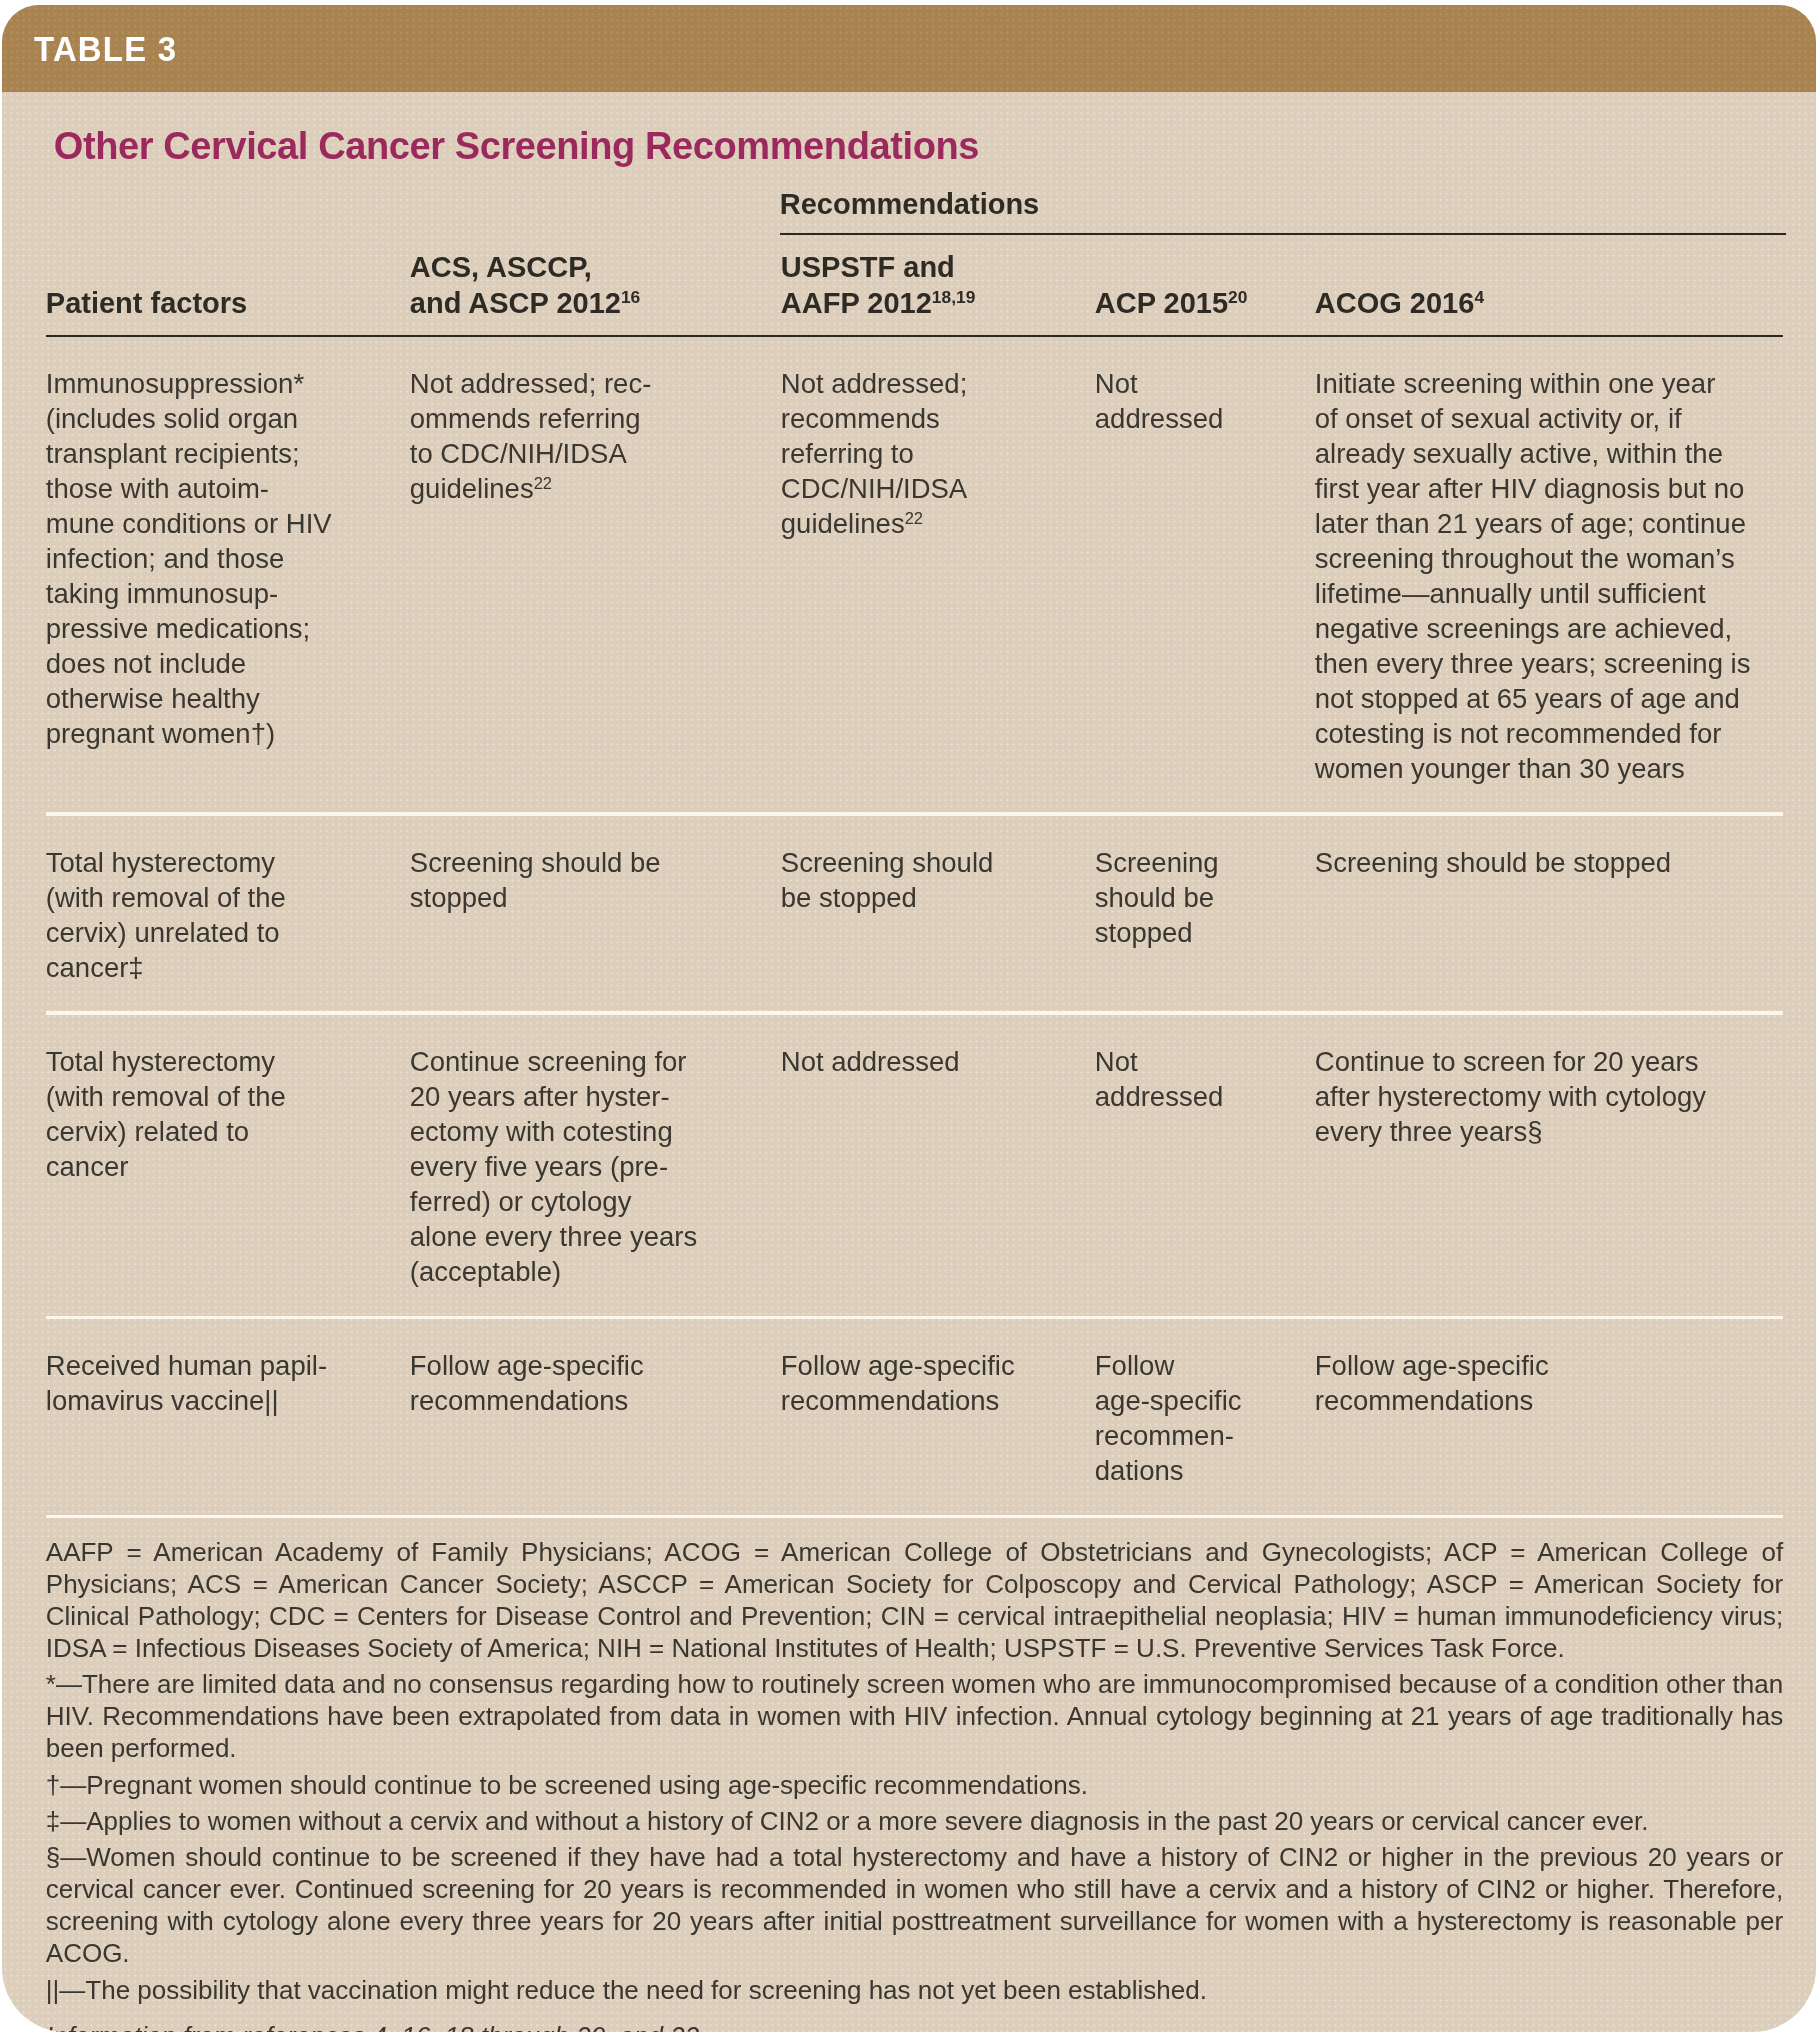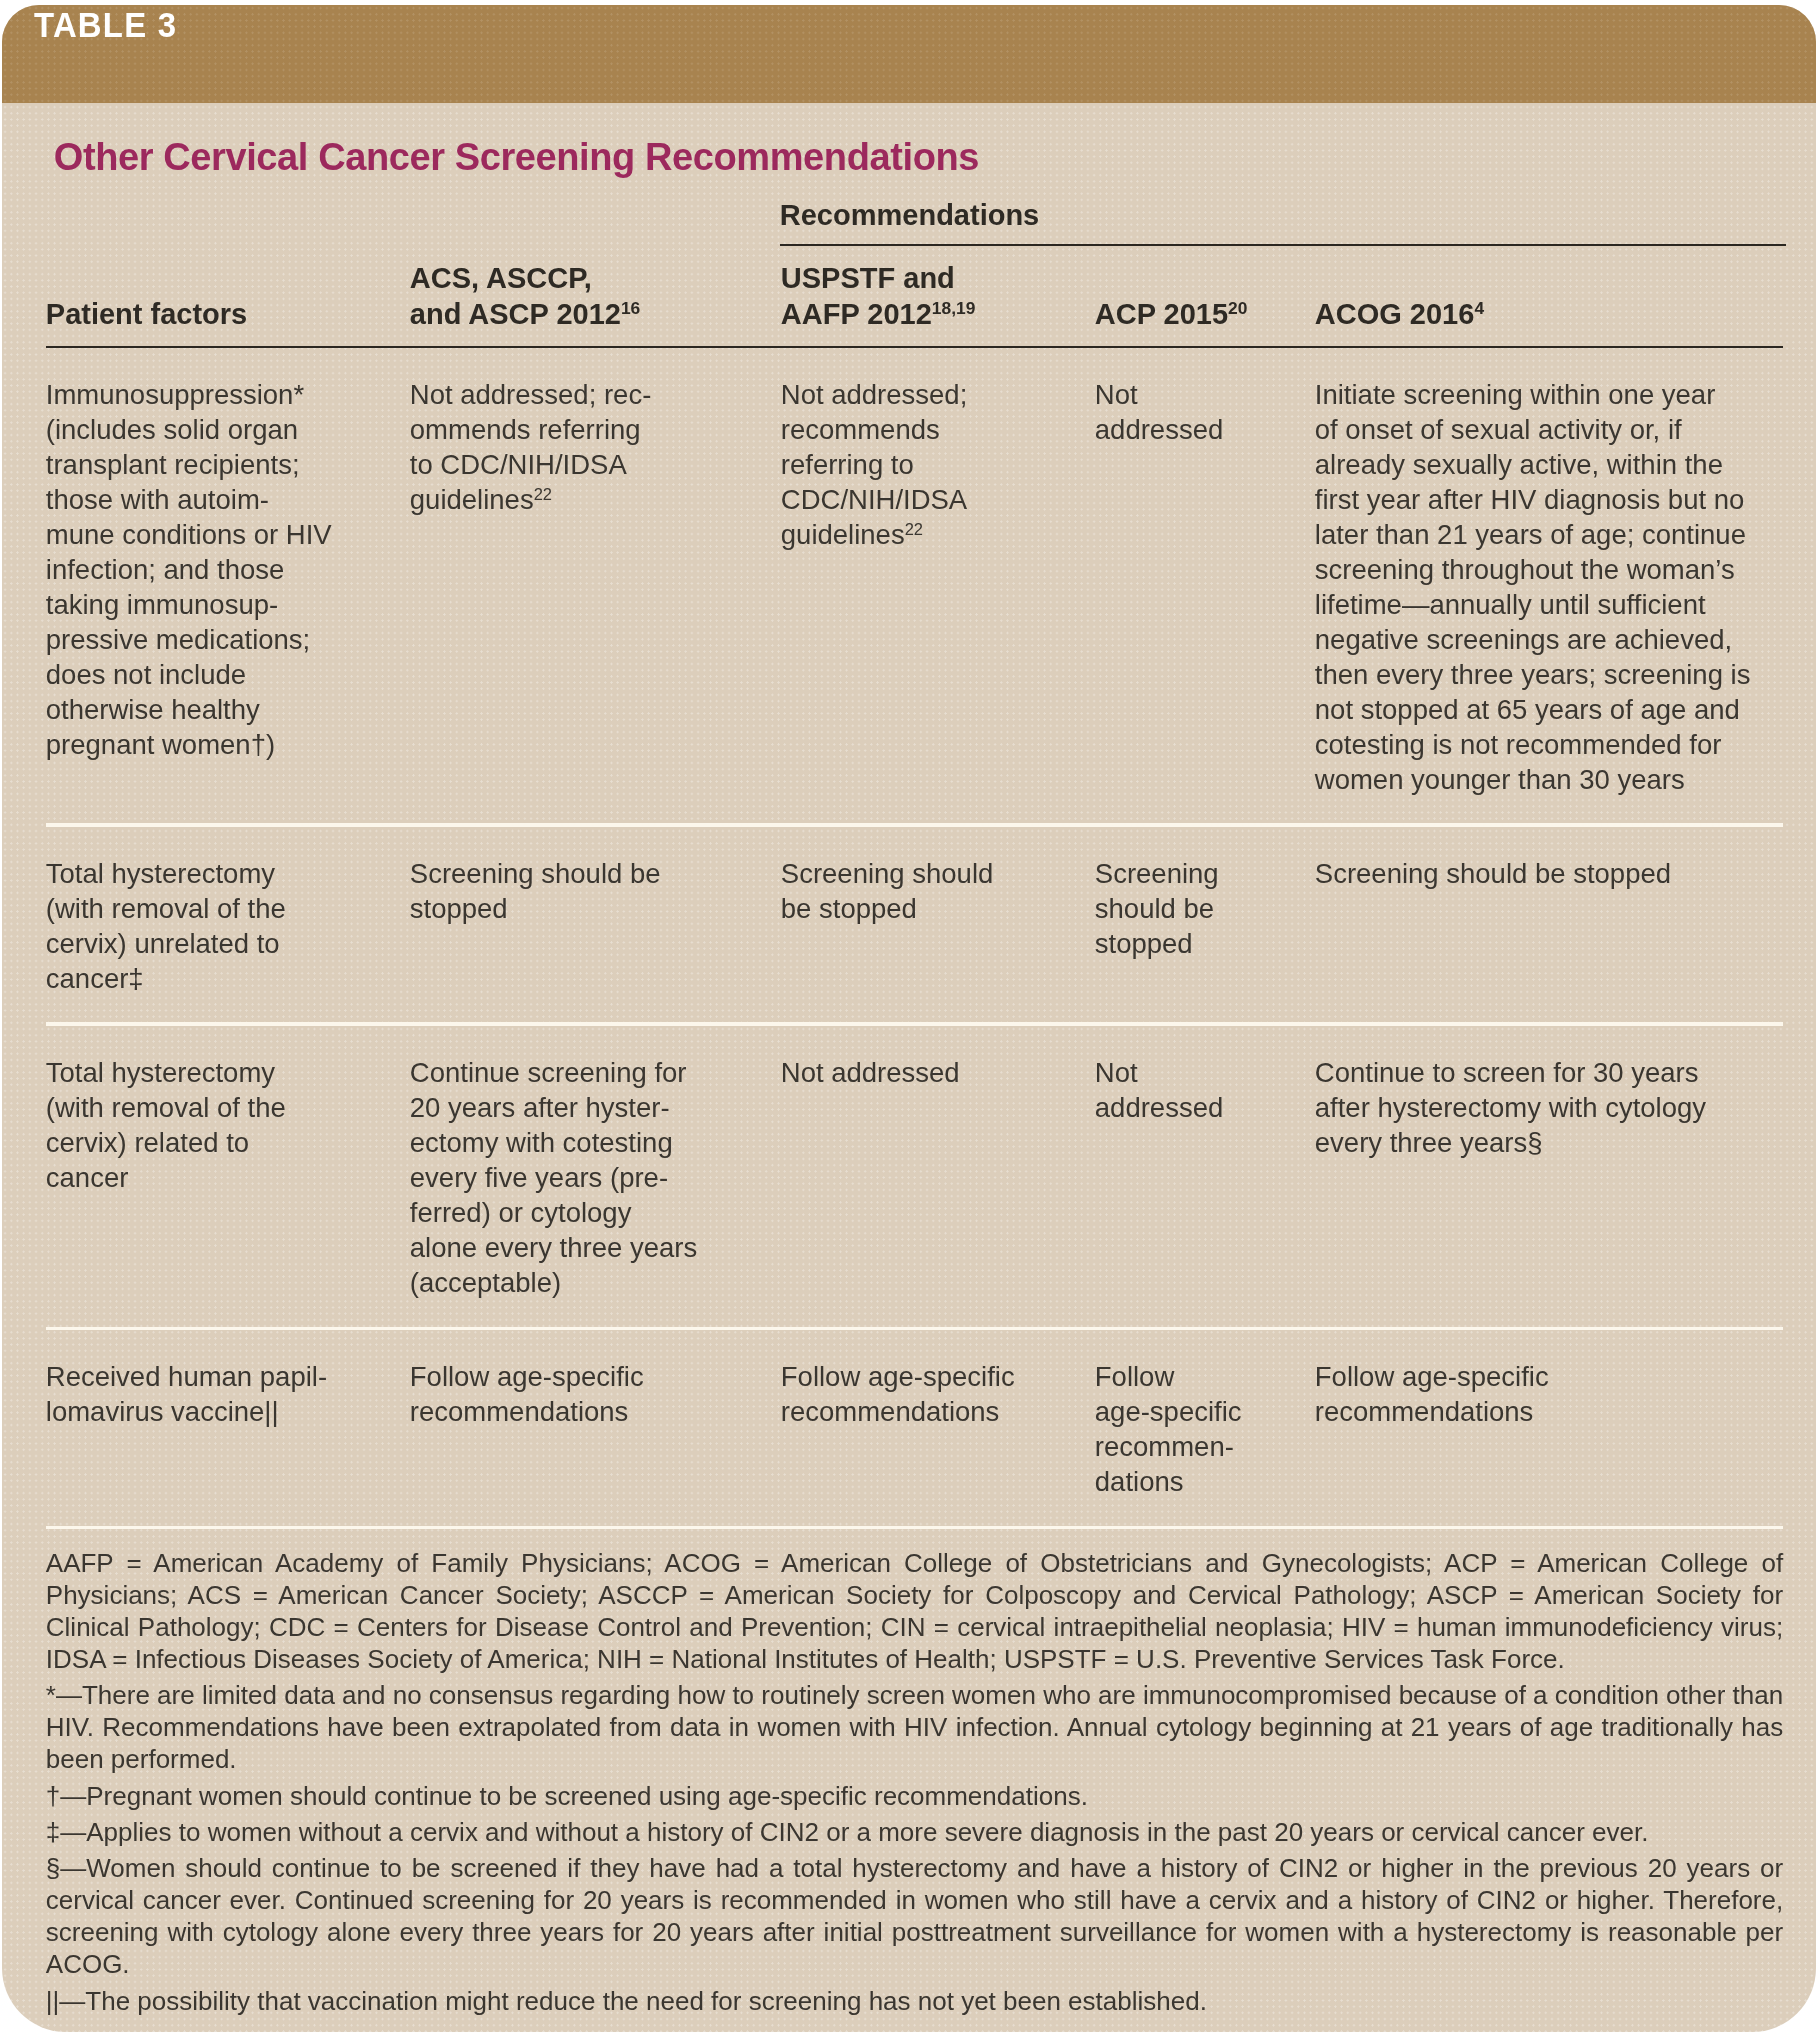"TABLE 3" .card-header { align-items: flex-start -> center; height: 98px -> 87px }
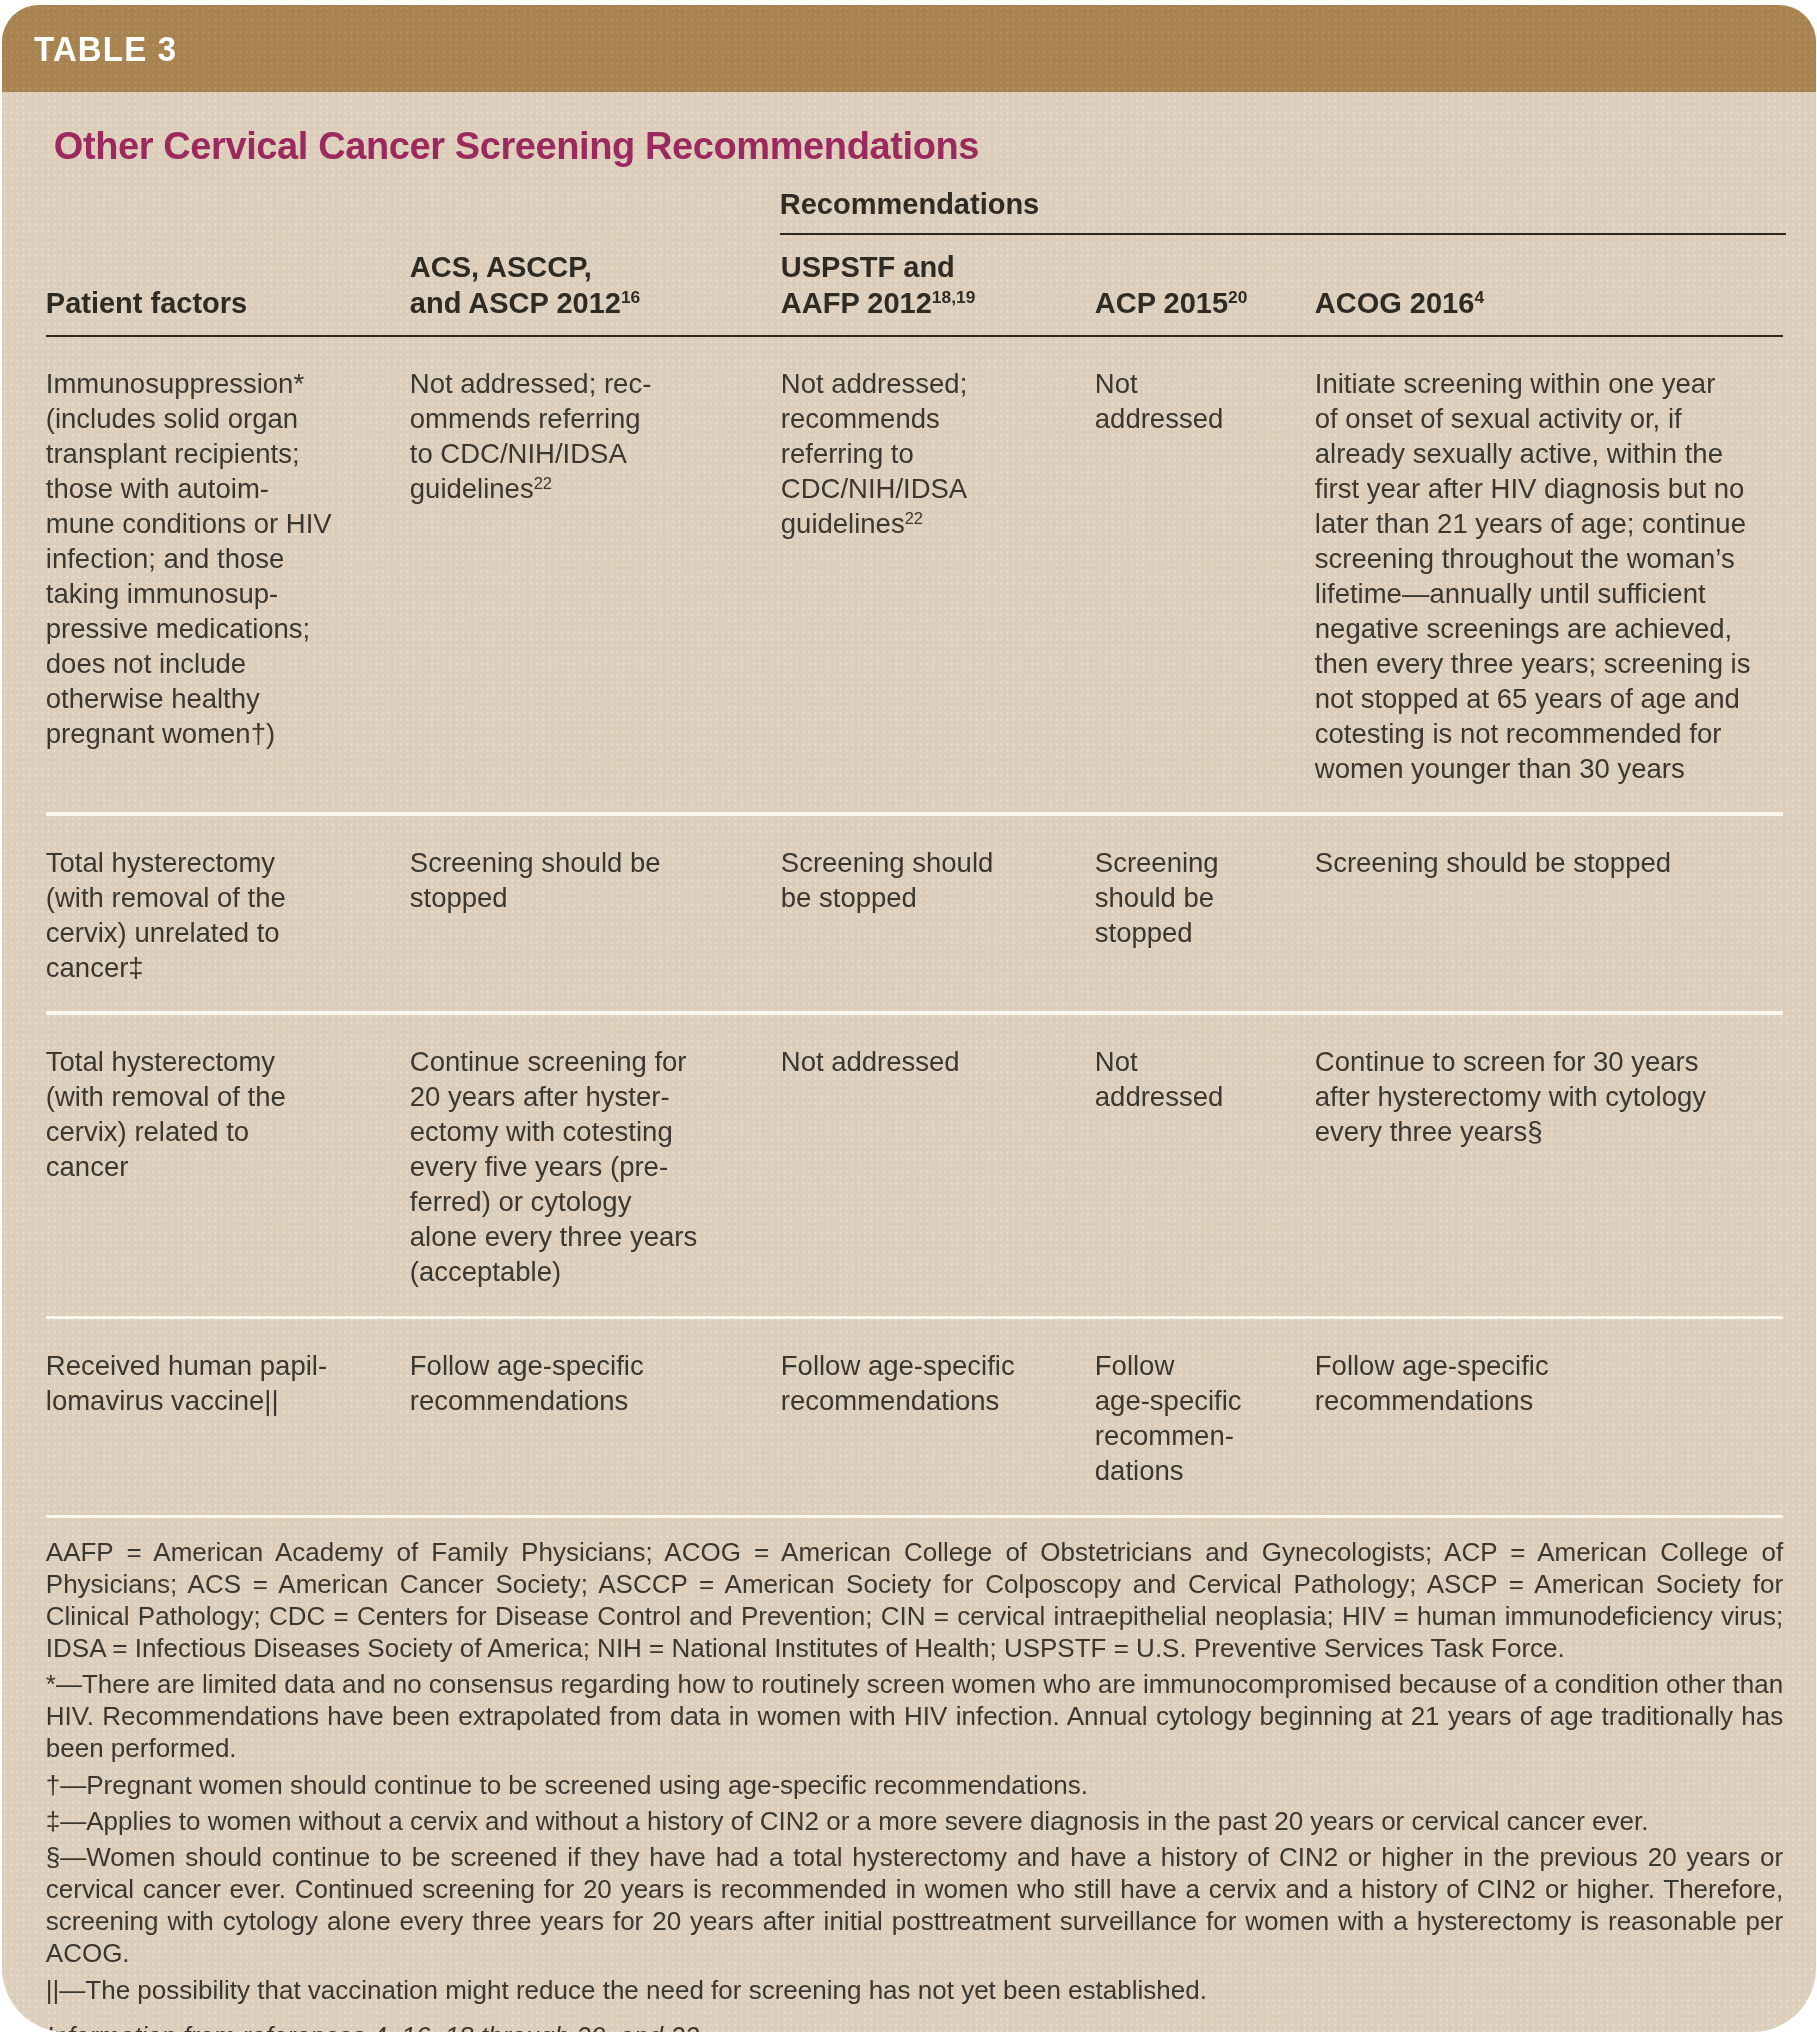"Continue to screen for 30" span { text: 30 -> 20 }
